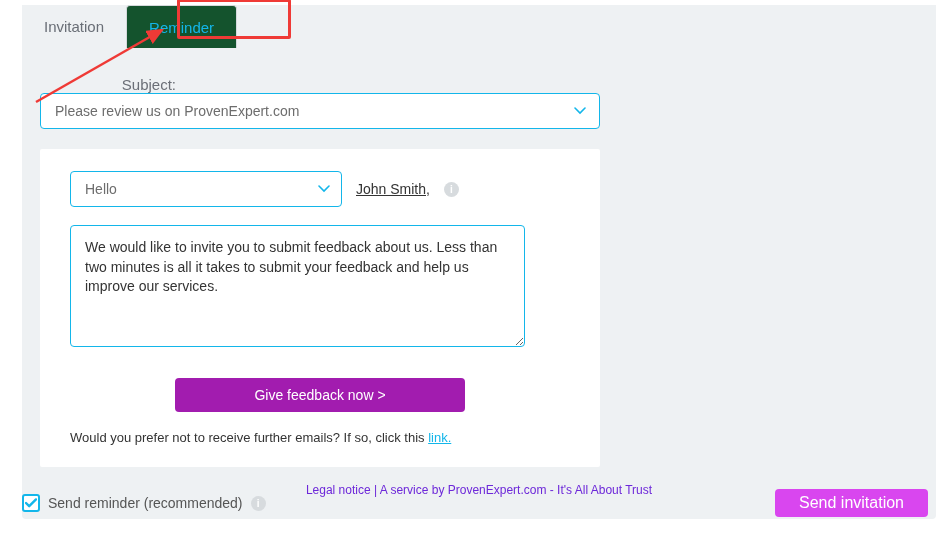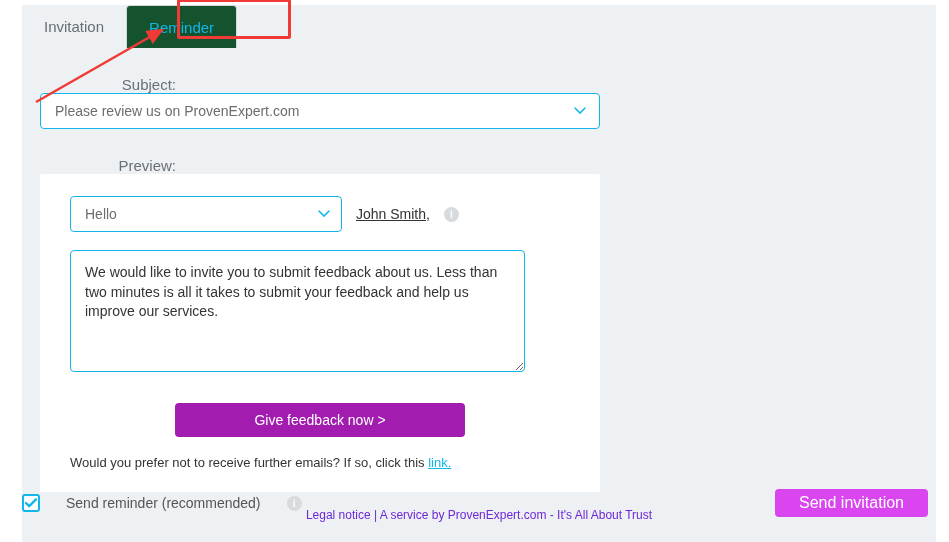"Preview:" div.label-col { html: <div>Preview:</div> -> none }
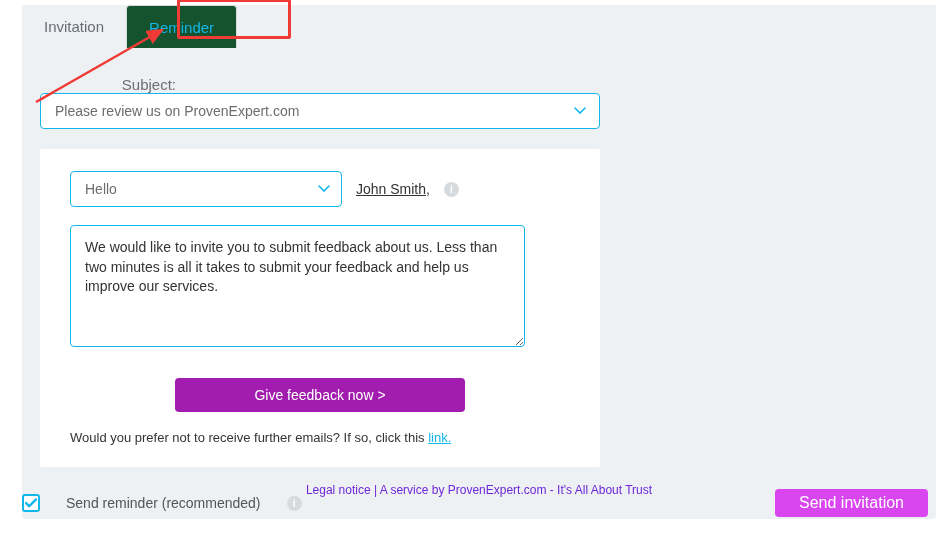"Send reminder (recommended)" .reminder-check { gap: 26px -> 8px }
